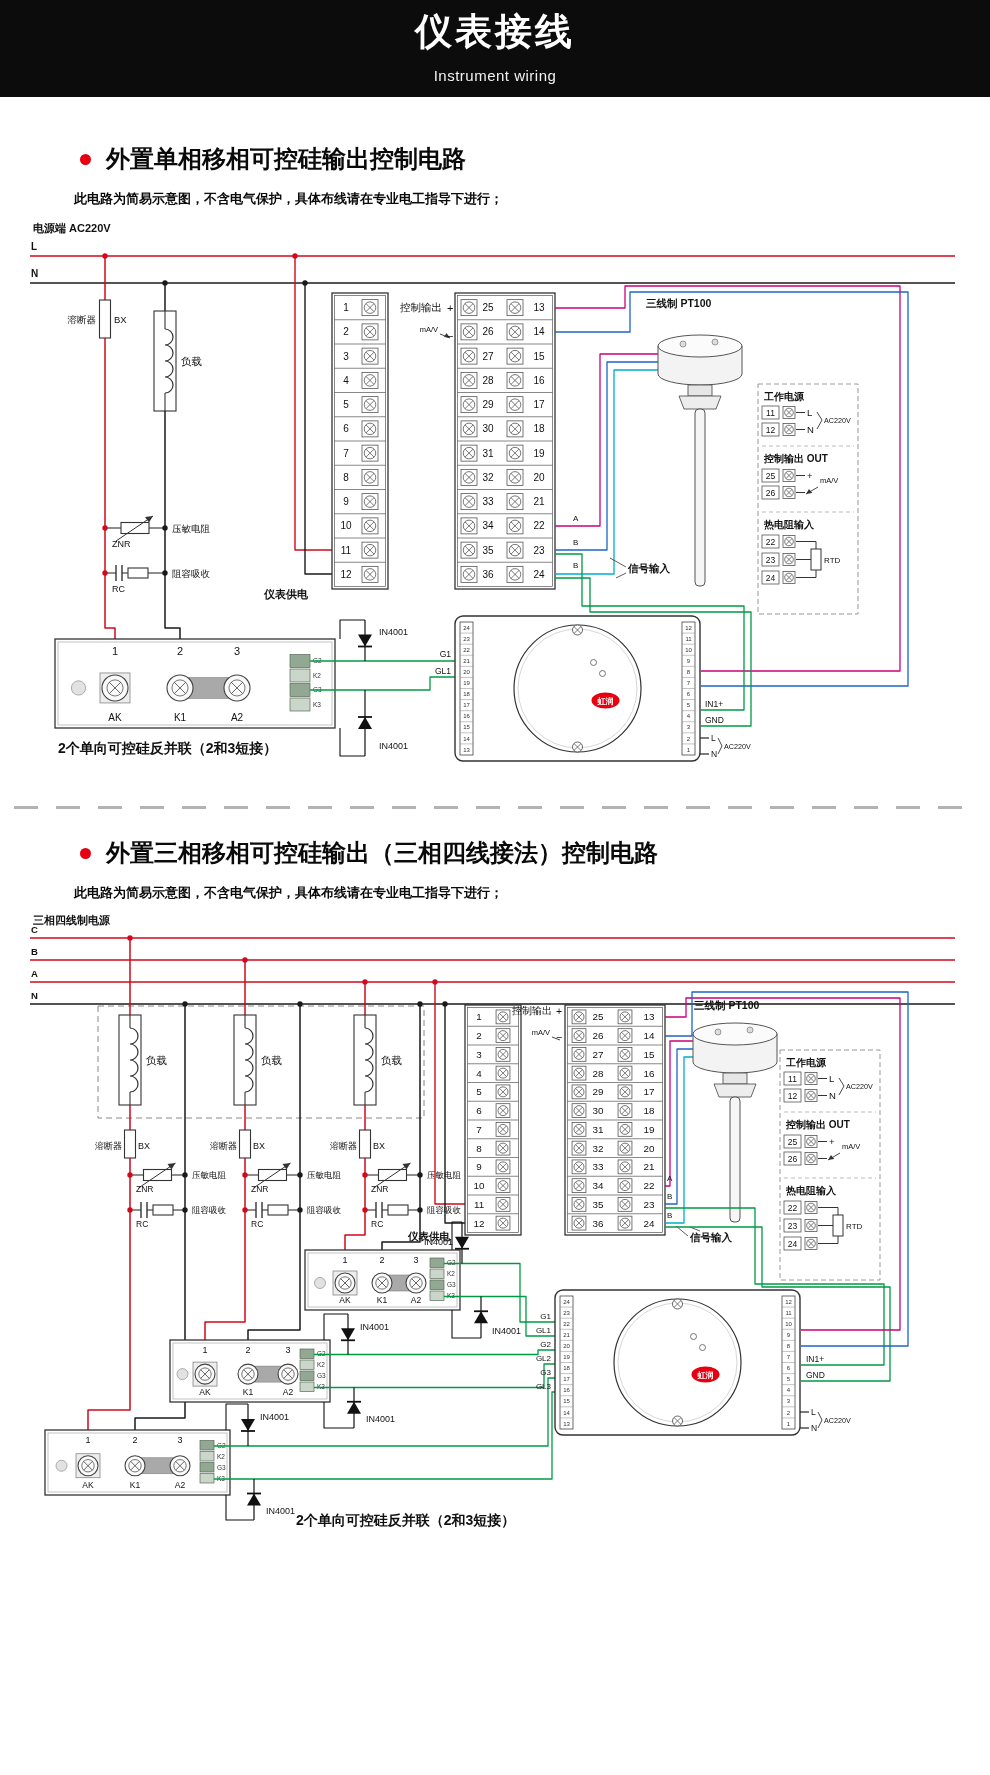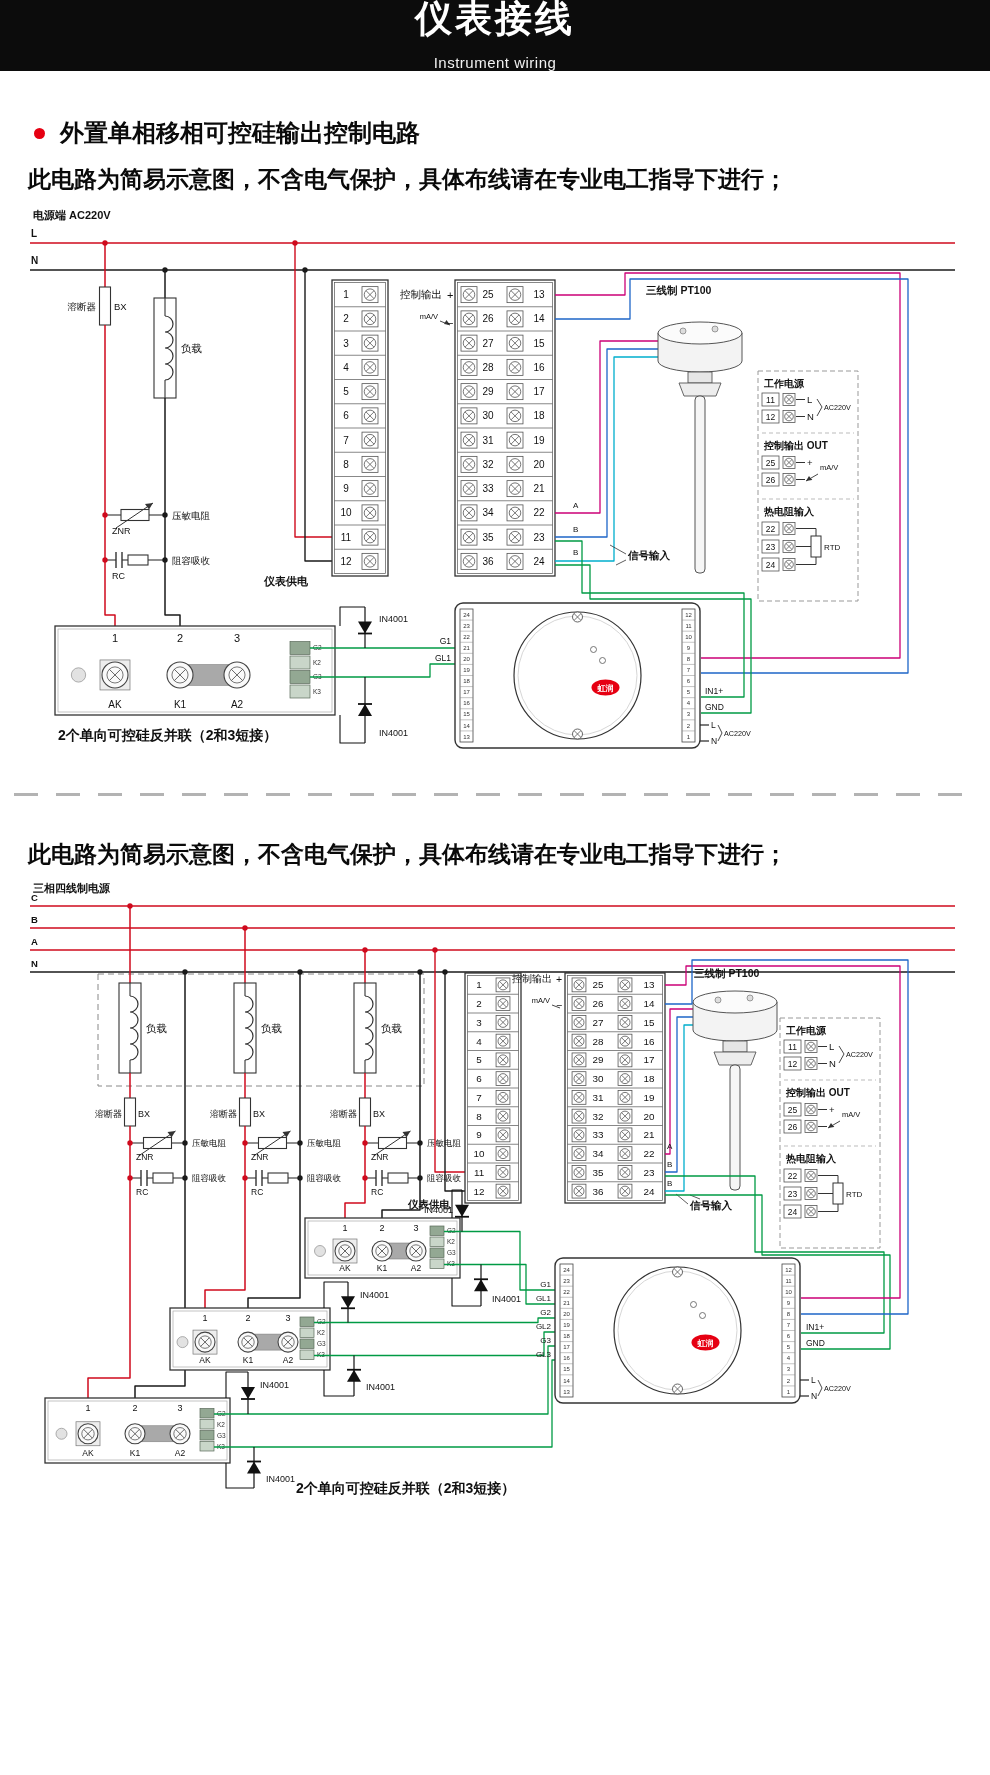"仪表接线" .banner { height: 71px -> 97px }
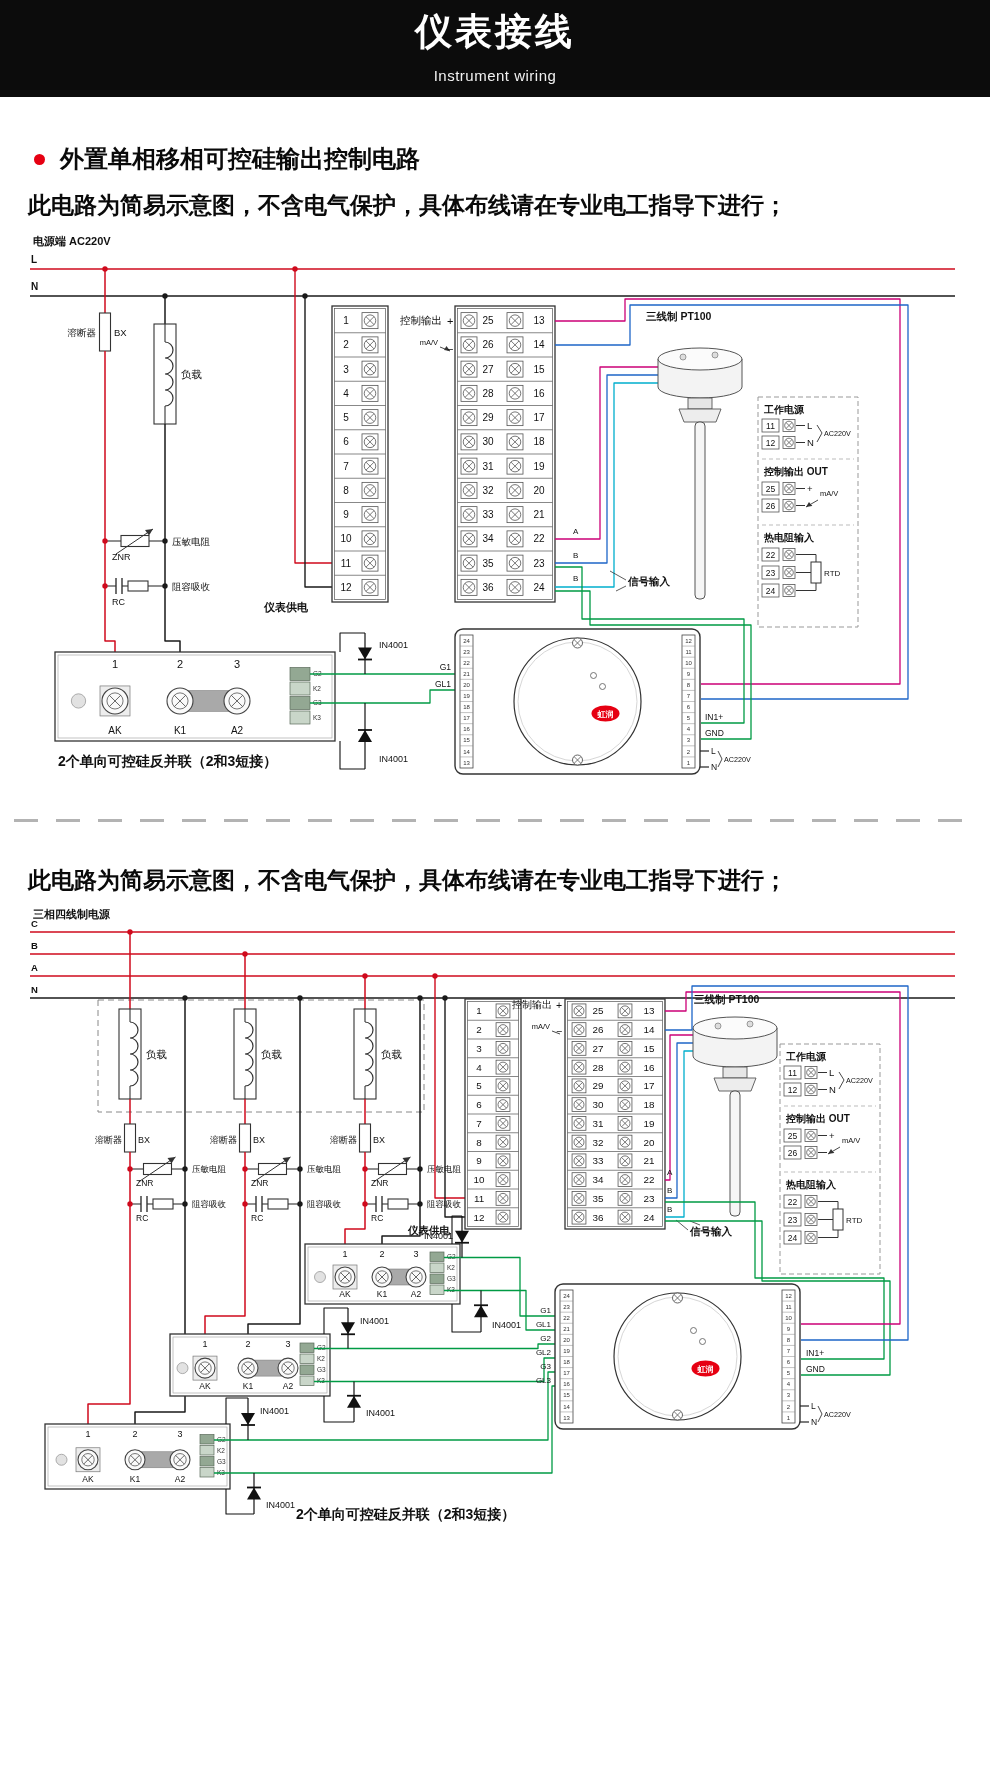"外置单相移相可控硅输出控制电路" .sec-head { padding-left: 34px -> 80px }
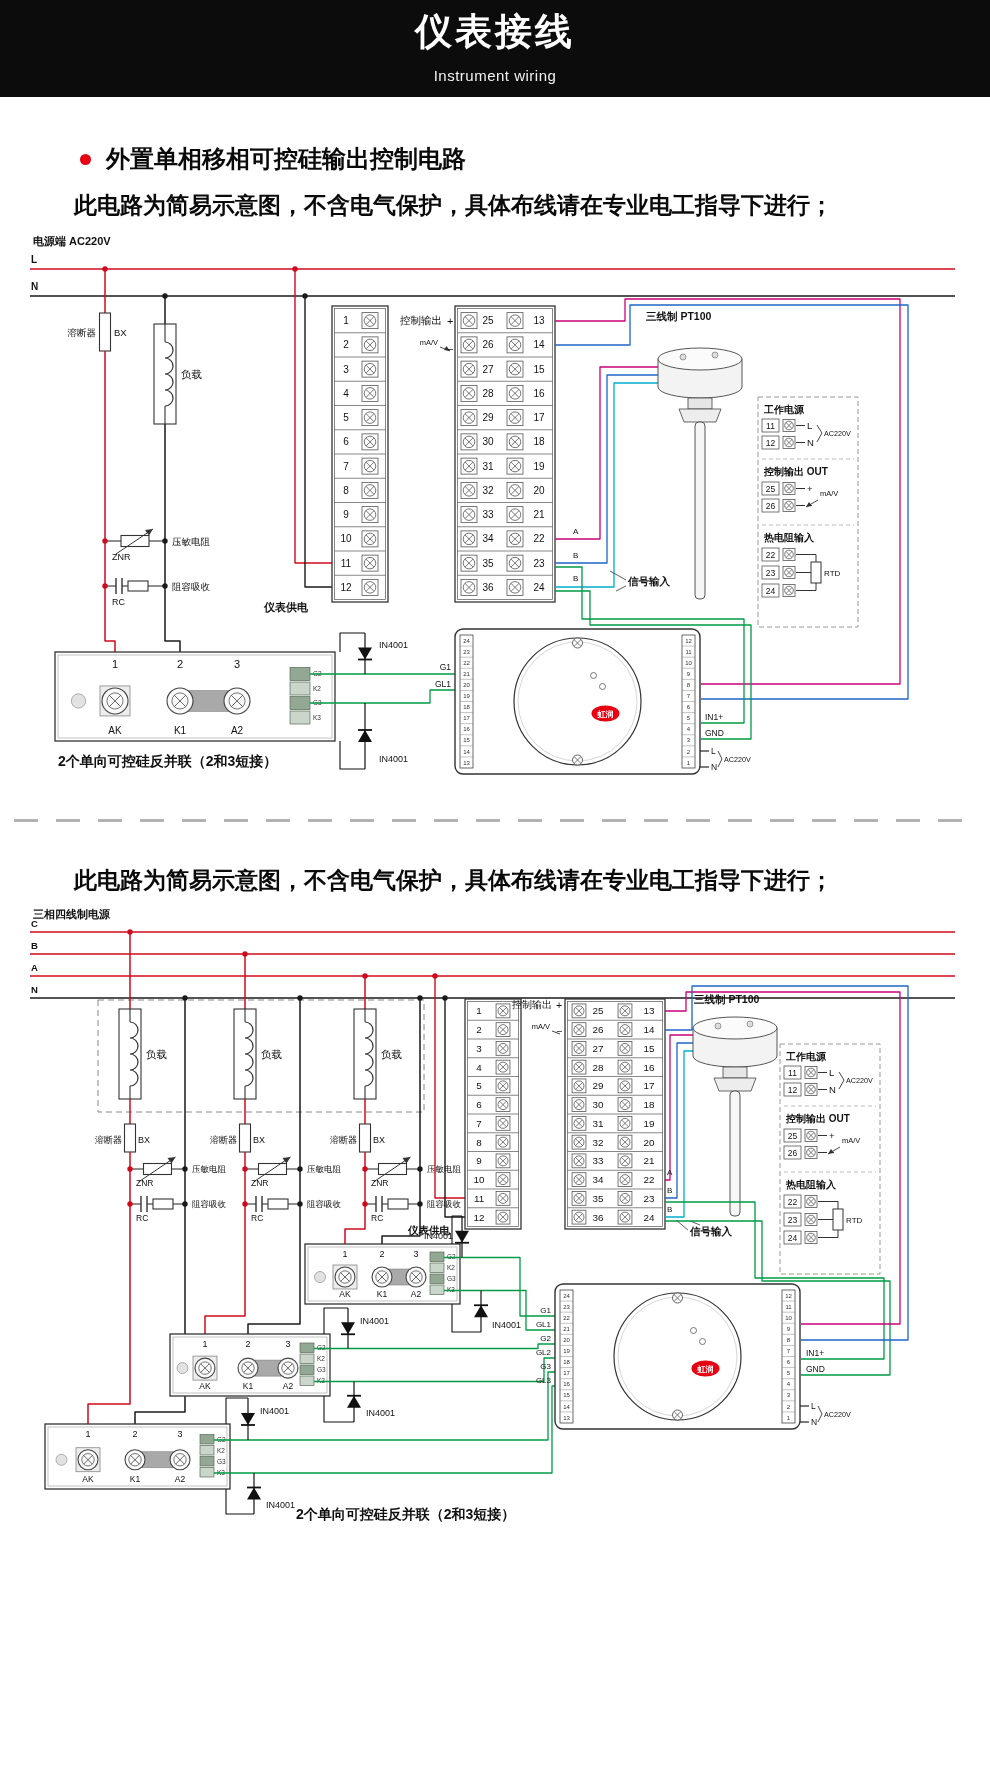"此电路为简易示意图，不含电气保护，具体布线请在专业电工指导下进行；" .sec-note { font-size: 23px -> 13px }
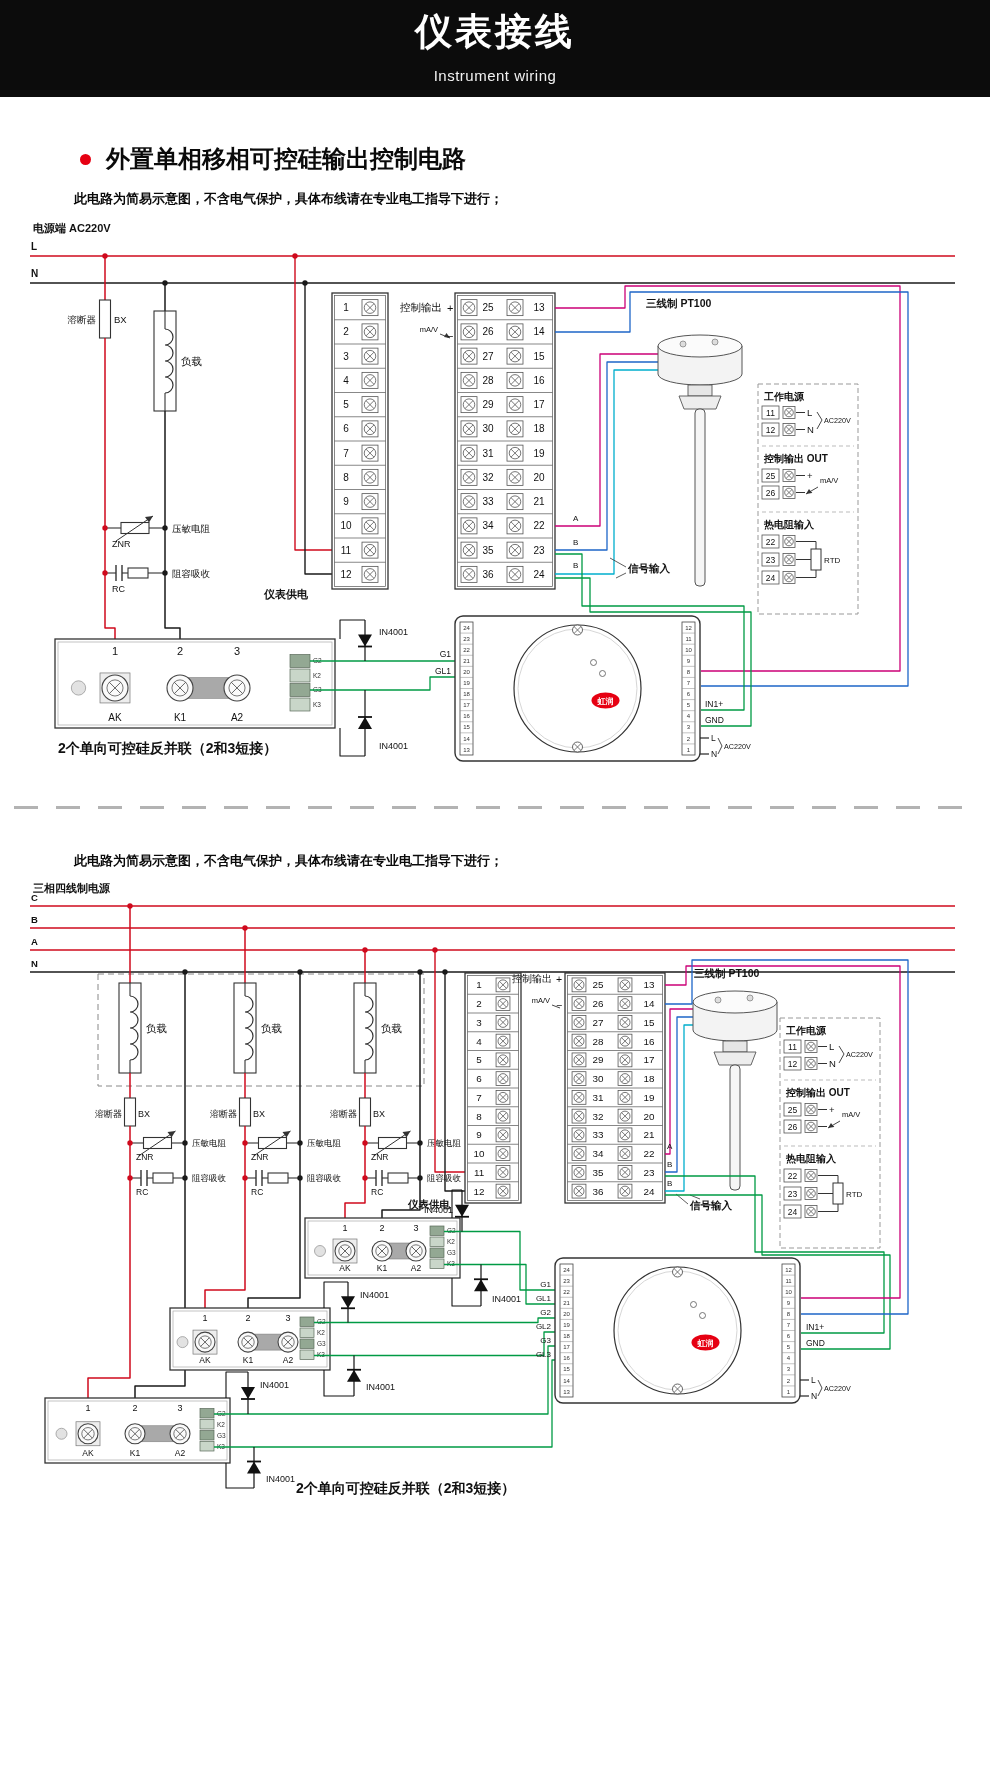"外置三相移相可控硅输出（三相四线接法）控制电路" div.sec-title { html: none -> <div> <span></span> <span>外置三相移相可控硅输出（三相四线接法）控制电路</span> </div> }
